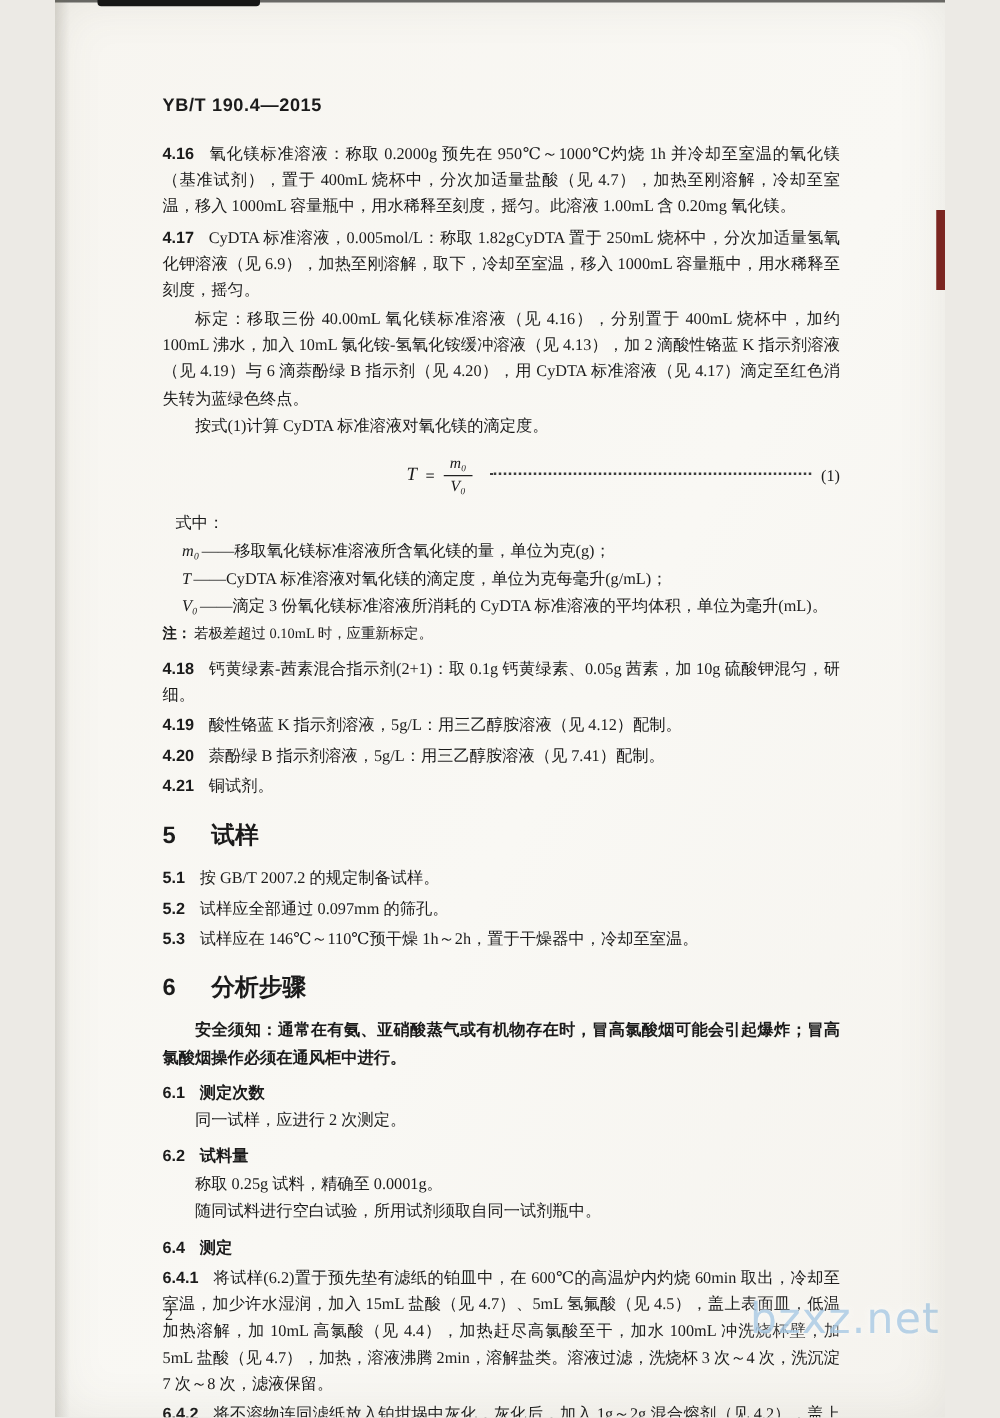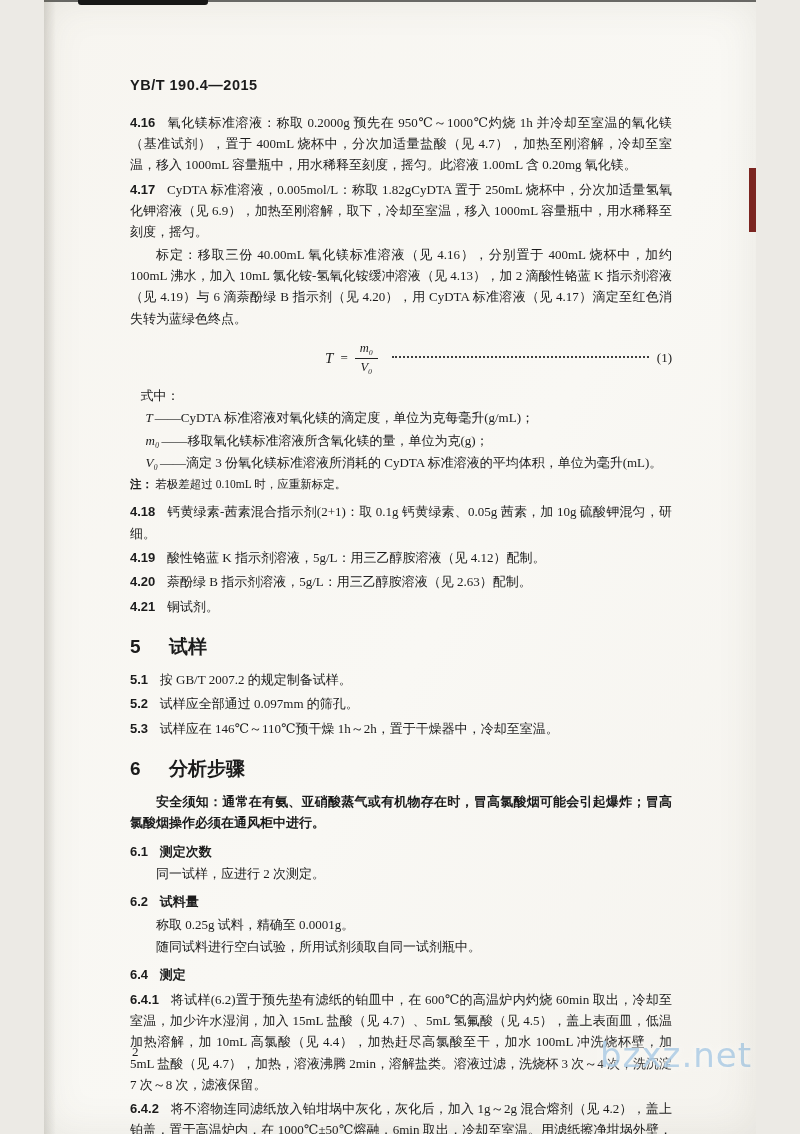"按式(1)计算 CyDTA 标准溶液对氧化镁的滴定度。" p.indent { html: none -> <p>按式(1)计算 CyDTA 标准溶液对氧化镁的滴定度。</p> }
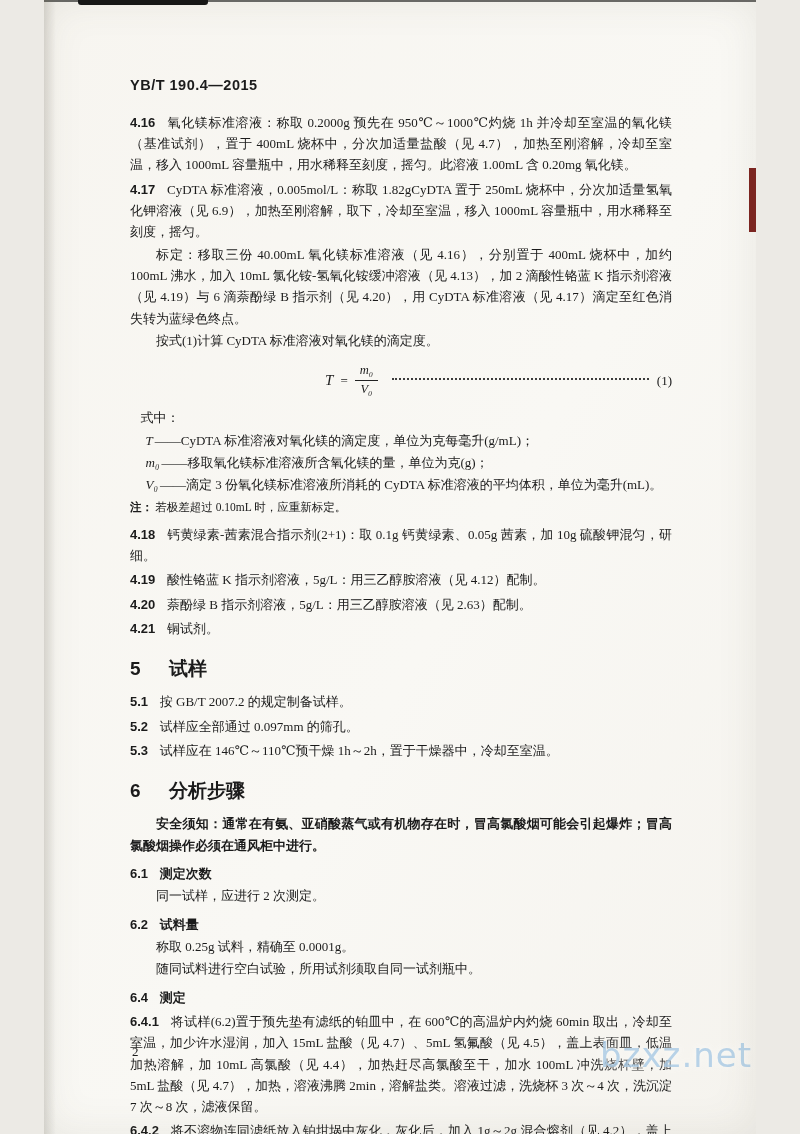"T ——CyDTA 标准溶液对氧化镁的滴定度，单位为克每毫升(g/mL)；" p.defrow { order: before "m₀ ——移取氧化镁标准溶液所含氧化镁的量，单位为克(g)；" -> after "m₀ ——移取氧化镁标准溶液所含氧化镁的量，单位为克(g)；" }
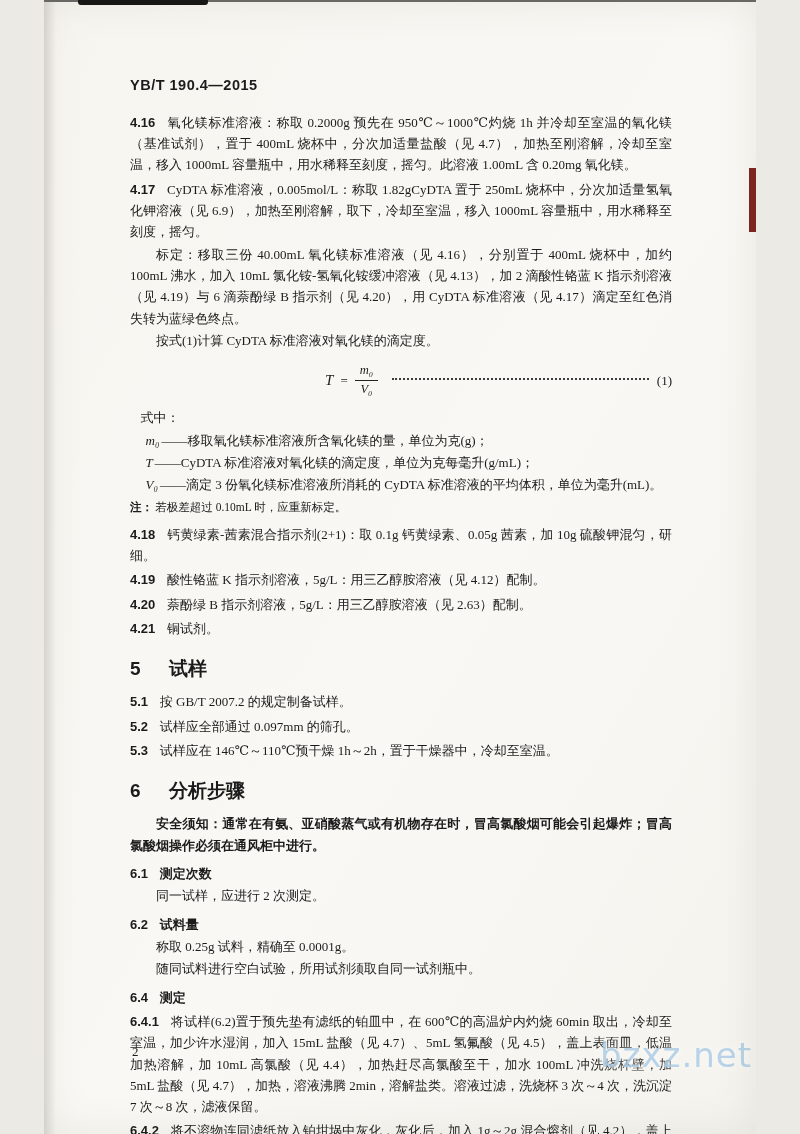"萘酚绿 B 指示剂溶液，5g/L：用三乙醇胺溶液（见 2.63）配制。" span { text: 2.63 -> 7.41 }
